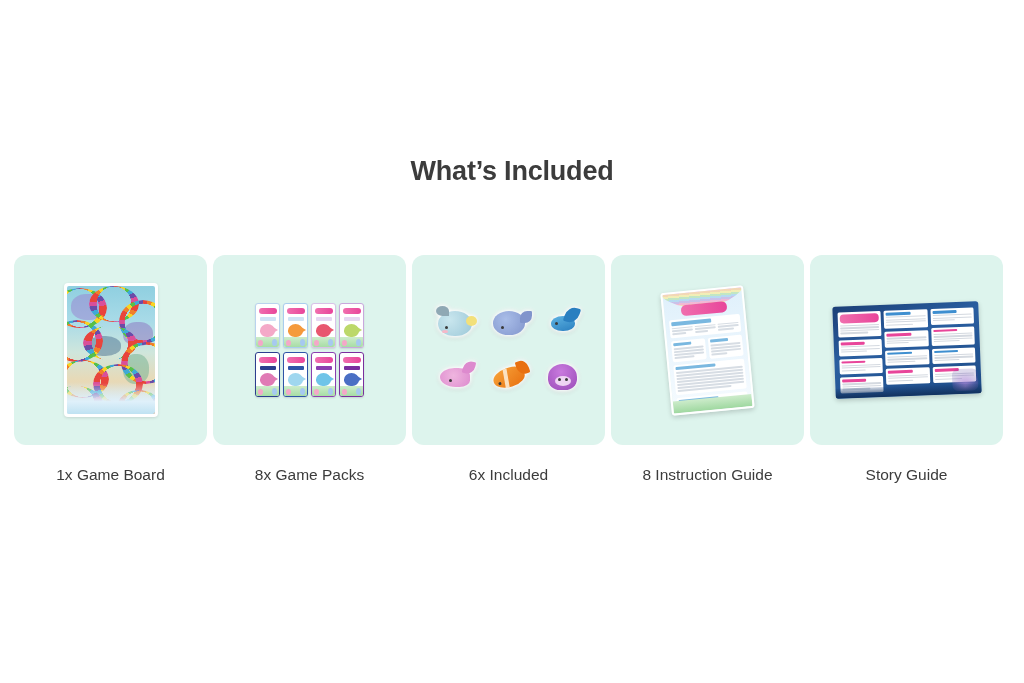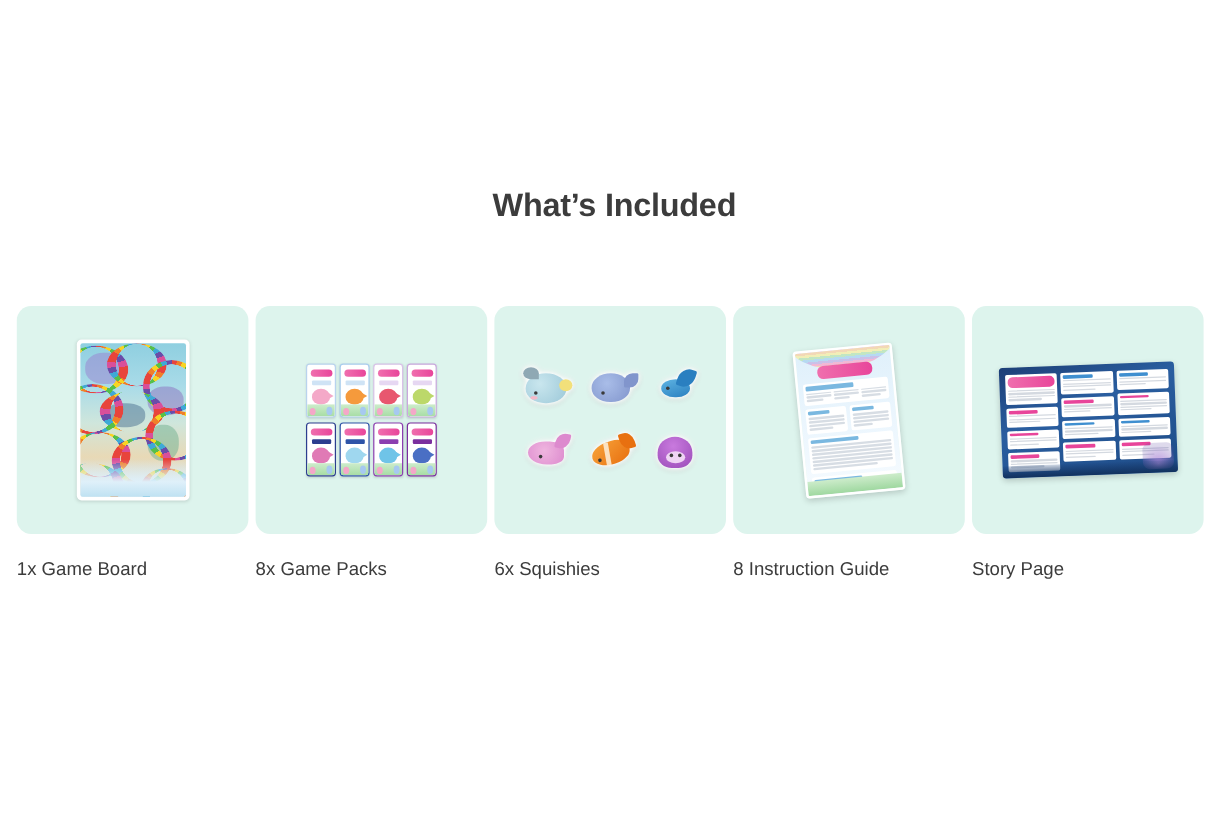"1x Game Board" .item { align-items: flex-start -> center }
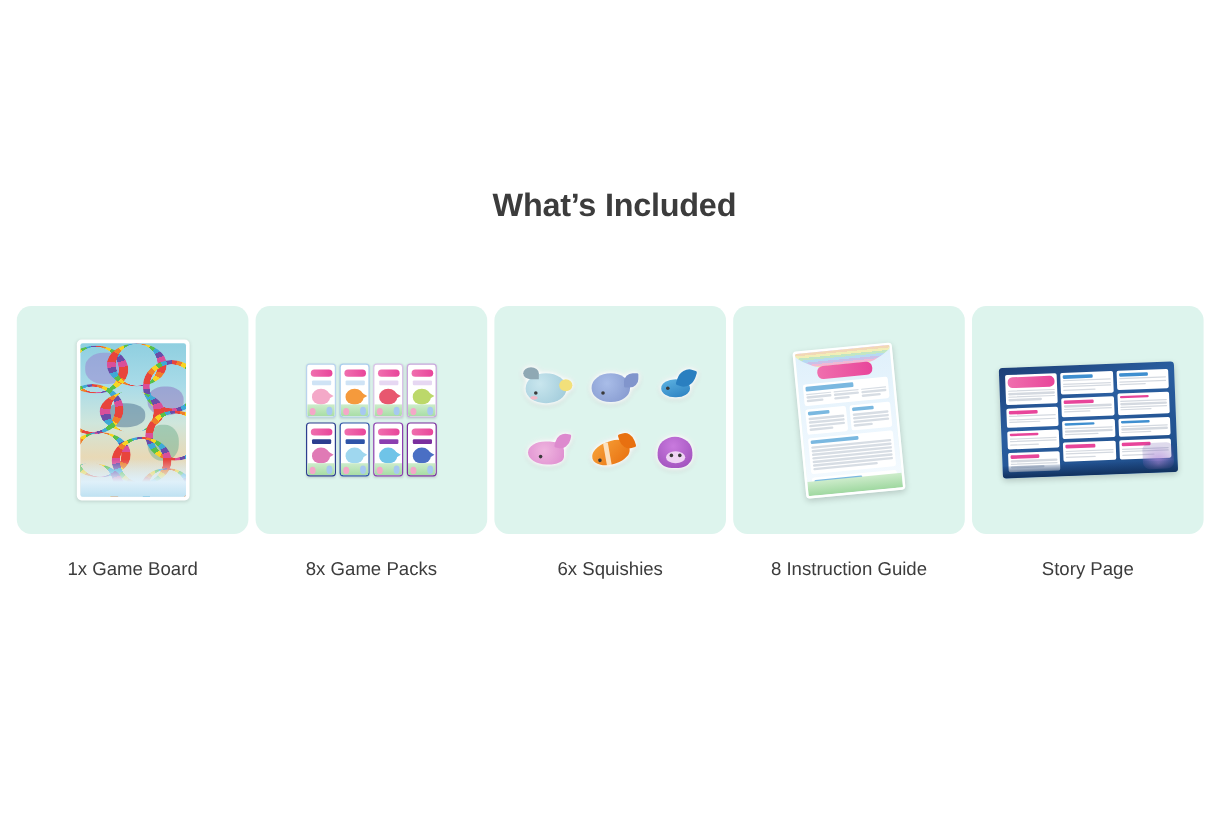"6x Squishies" div.caption { text: Squishies -> Included }
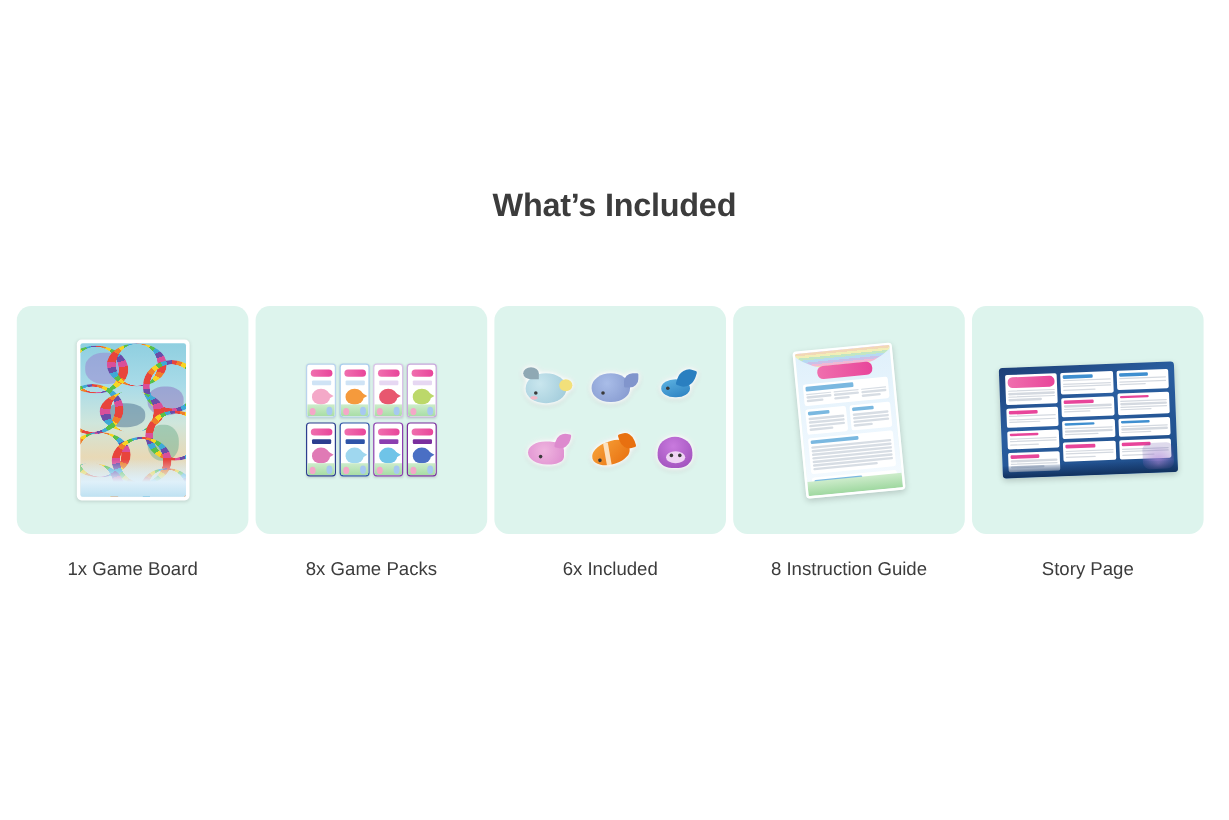"Story Page" div.caption { text: Page -> Guide }
